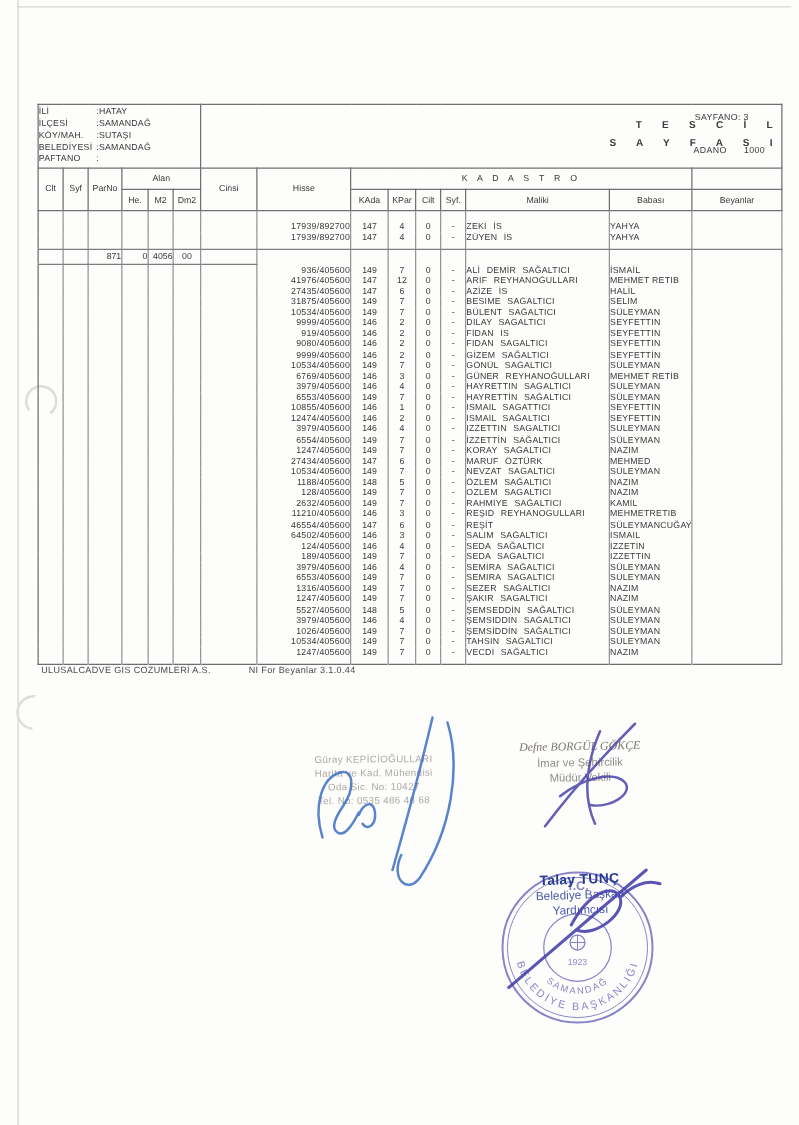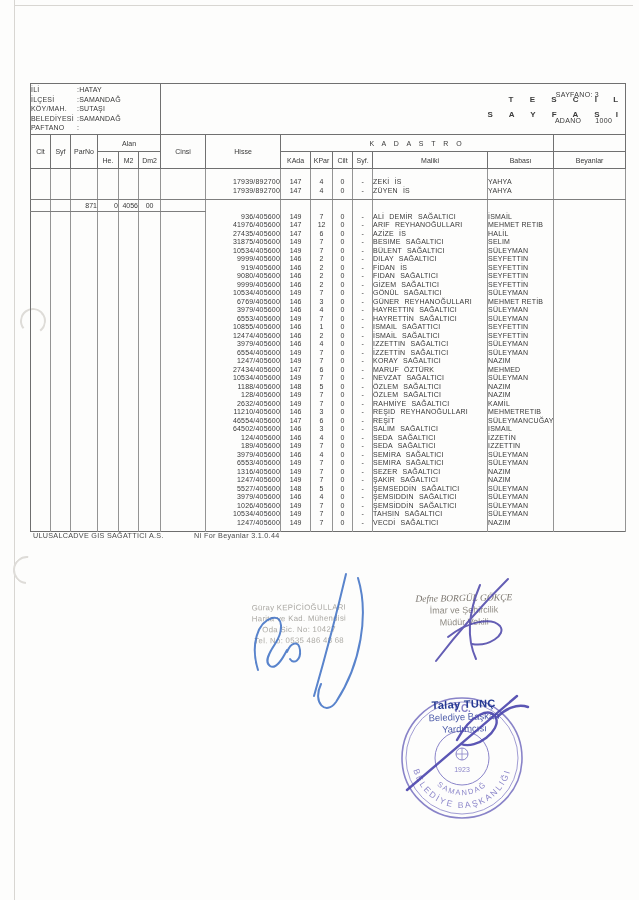"ULUSALCADVE GIS SAĞATTICI A.S." span { text: SAĞATTICI -> COZUMLERİ }
